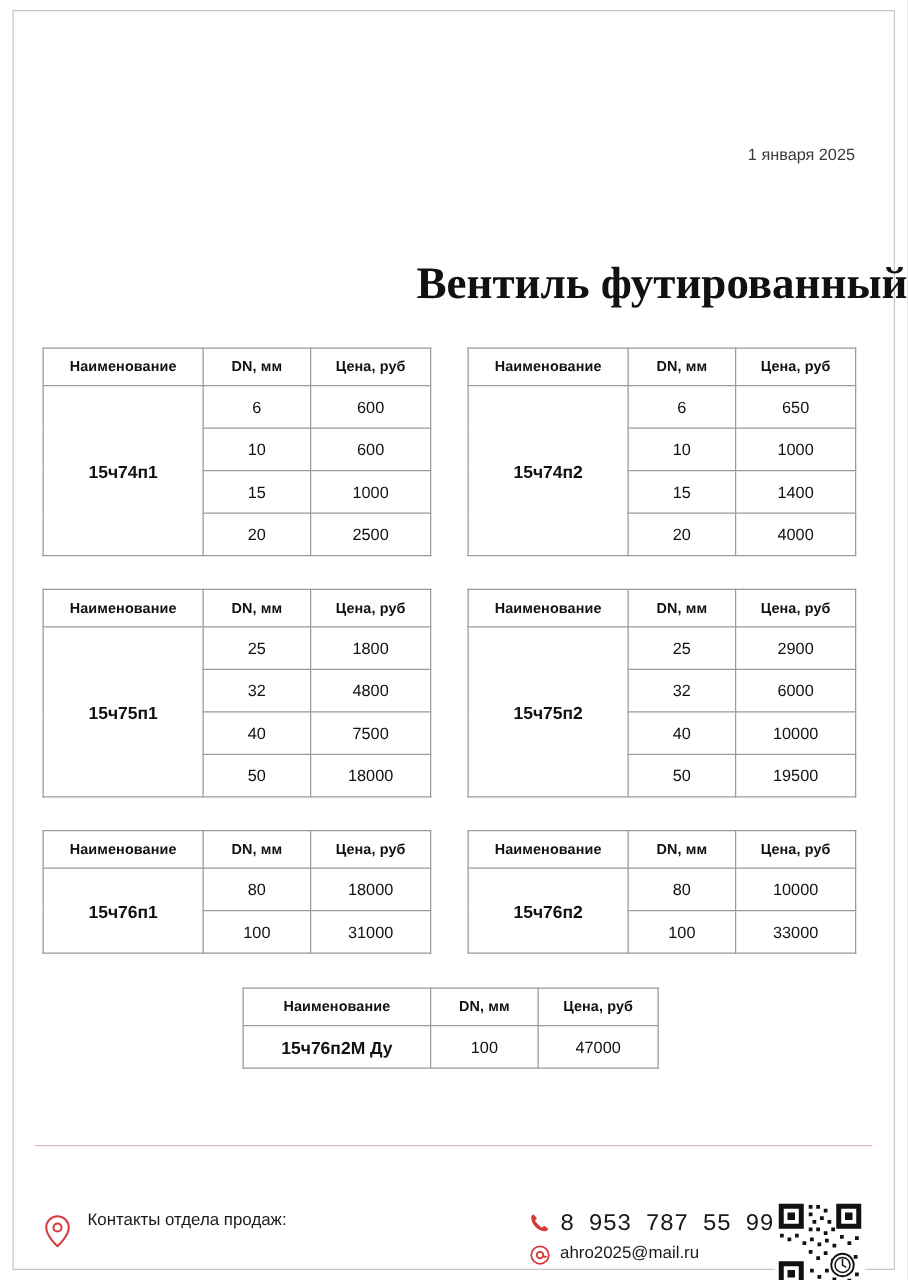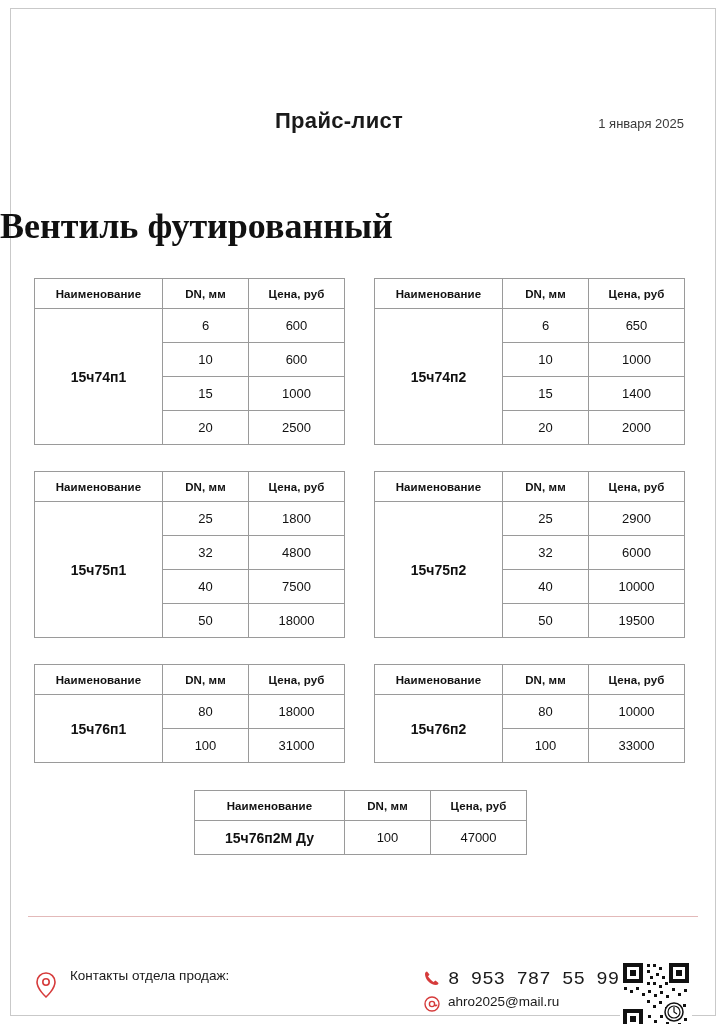"Прайс-лист" div.title-main { html: <div>Прайс-лист</div> -> none }
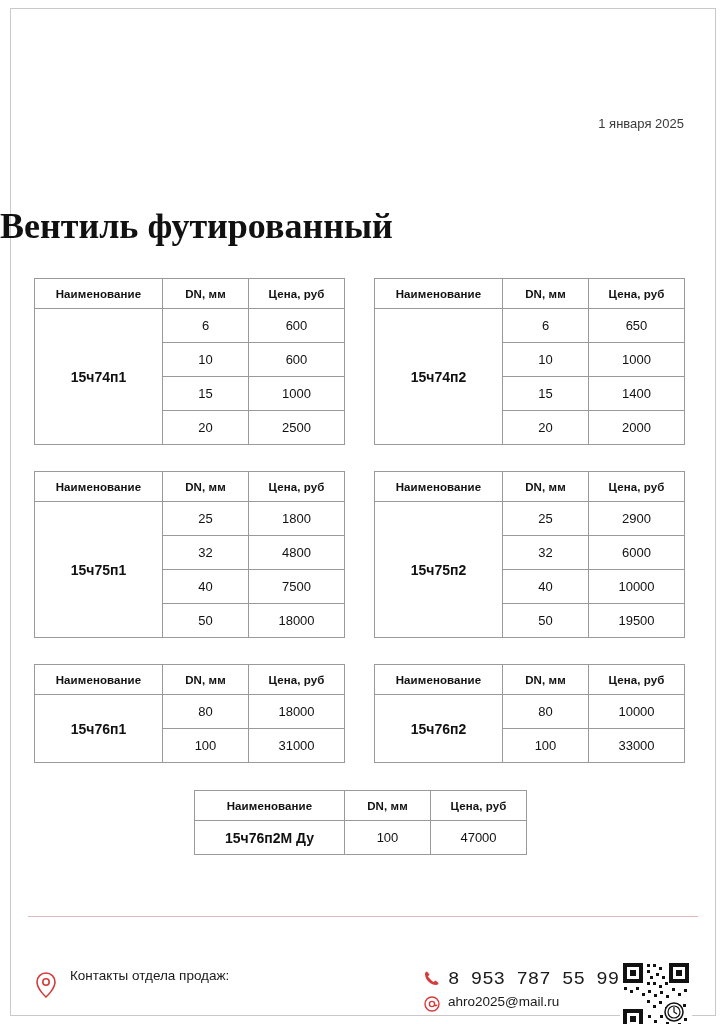"Вентиль футированный" .heading { text-align: left -> right }
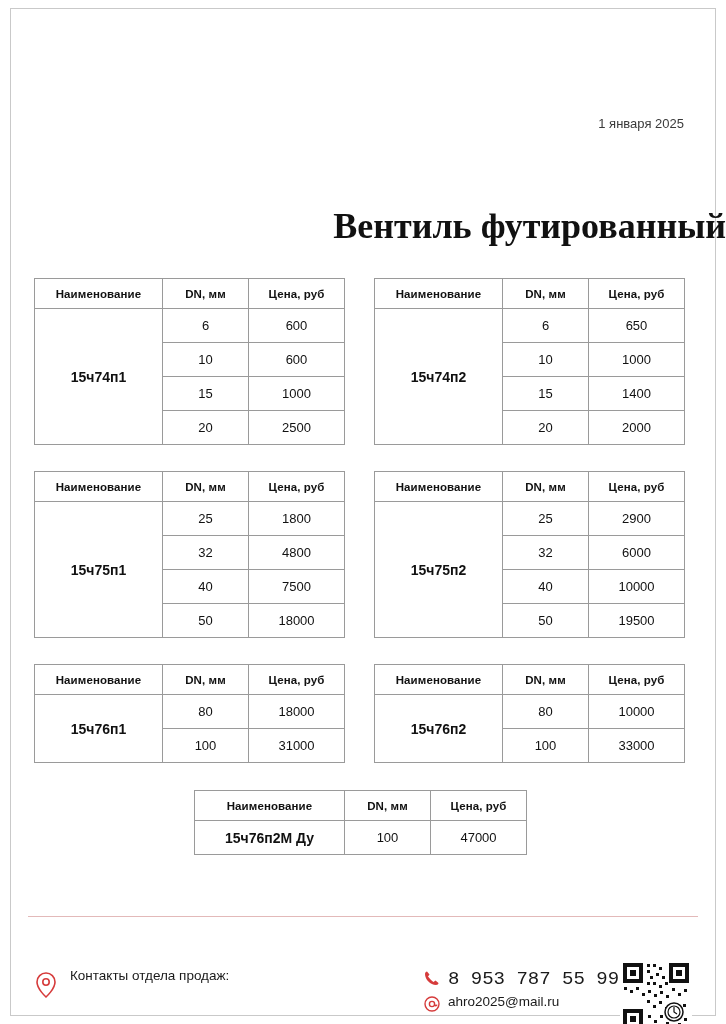"2000" td { text: 2000 -> 4000 }
